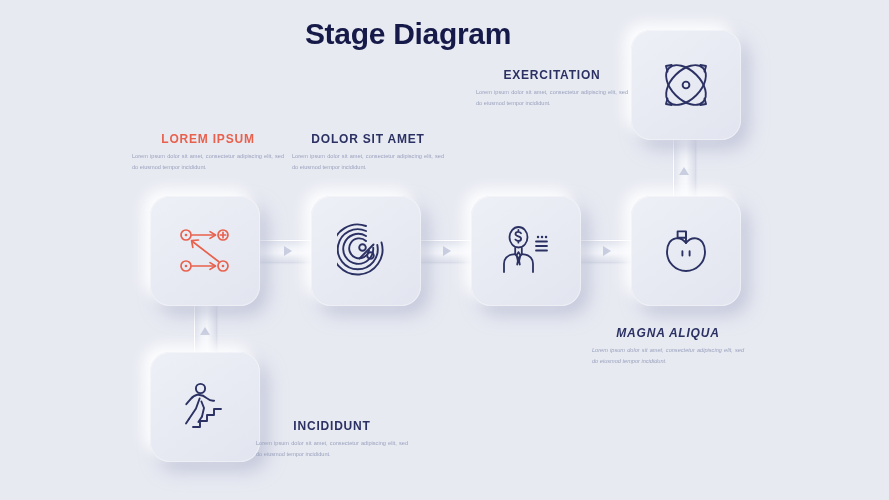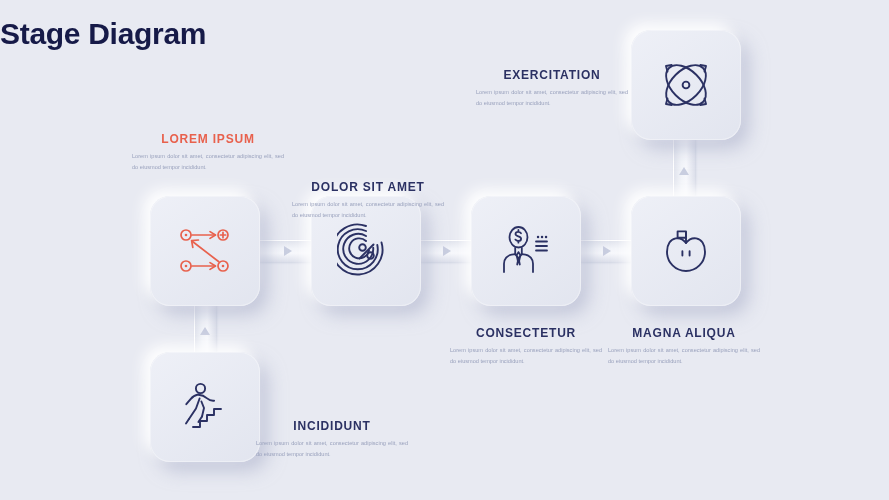"Stage Diagram" .title { text-align: left -> center }
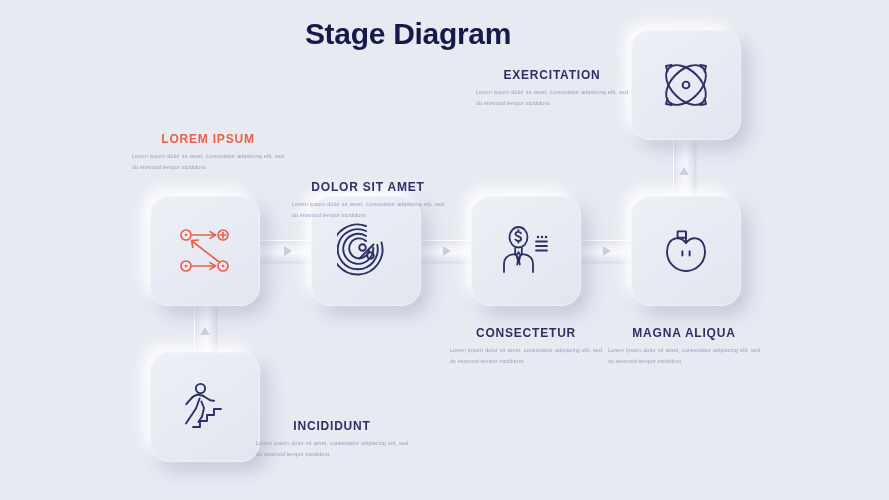"DOLOR SIT AMET" div.tblock { margin-top: 48px -> none }
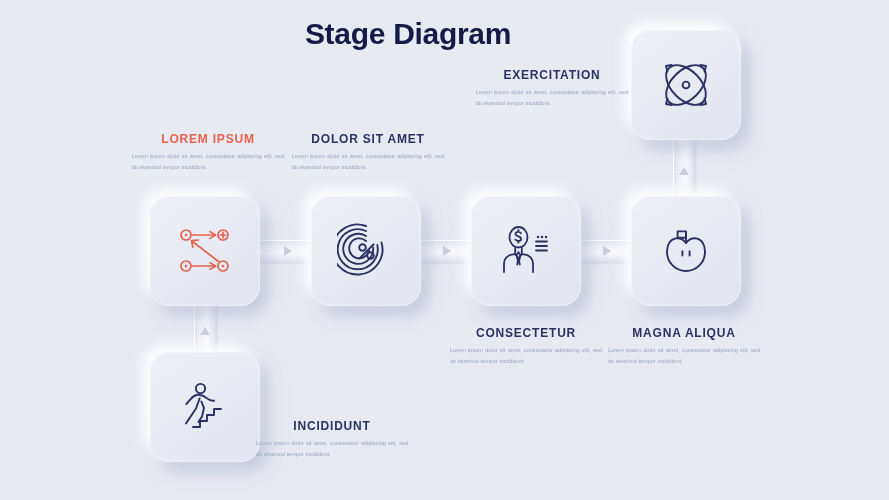"CONSECTETUR" div.tblock { html: <div> <div>CONSECTETUR</div> <div>Lorem ipsum dolor sit amet, consectetur adipiscing elit, sed do eiusmod tempor incididunt.</div> </div> -> none }
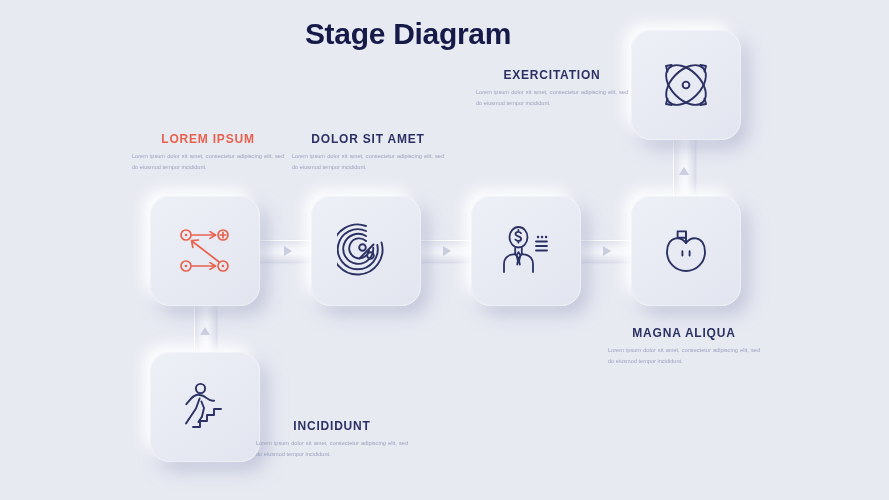"MAGNA ALIQUA" div.tblock { font-style: none -> italic; left: 604px -> 588px }
